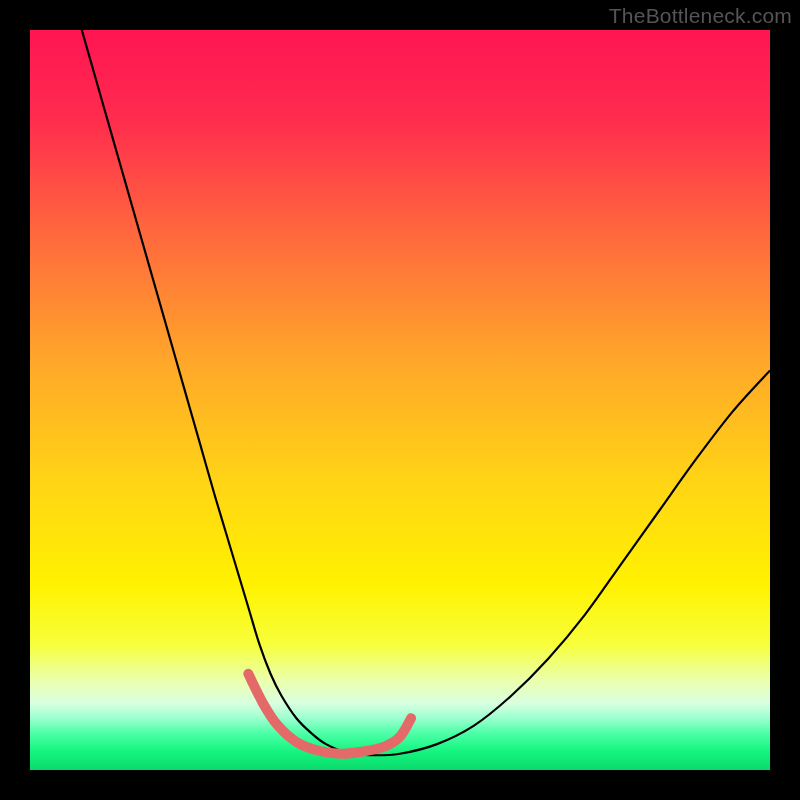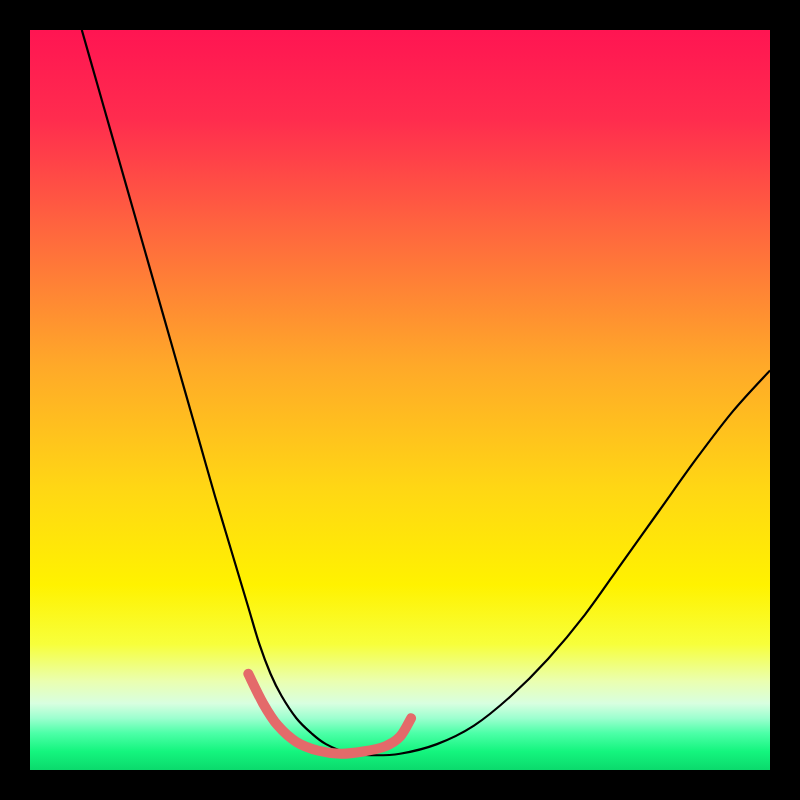"TheBottleneck.com" div.watermark { html: none -> <div>TheBottleneck.com</div> }
